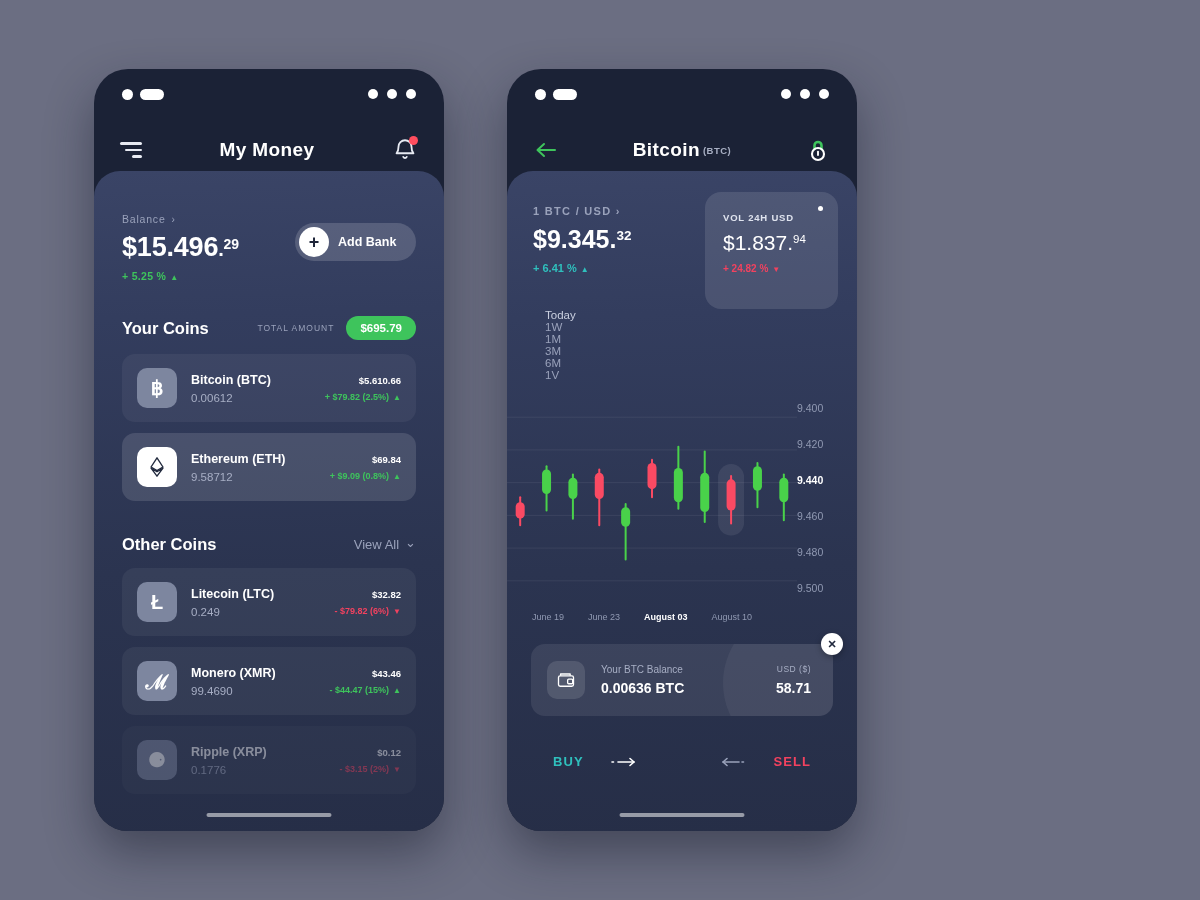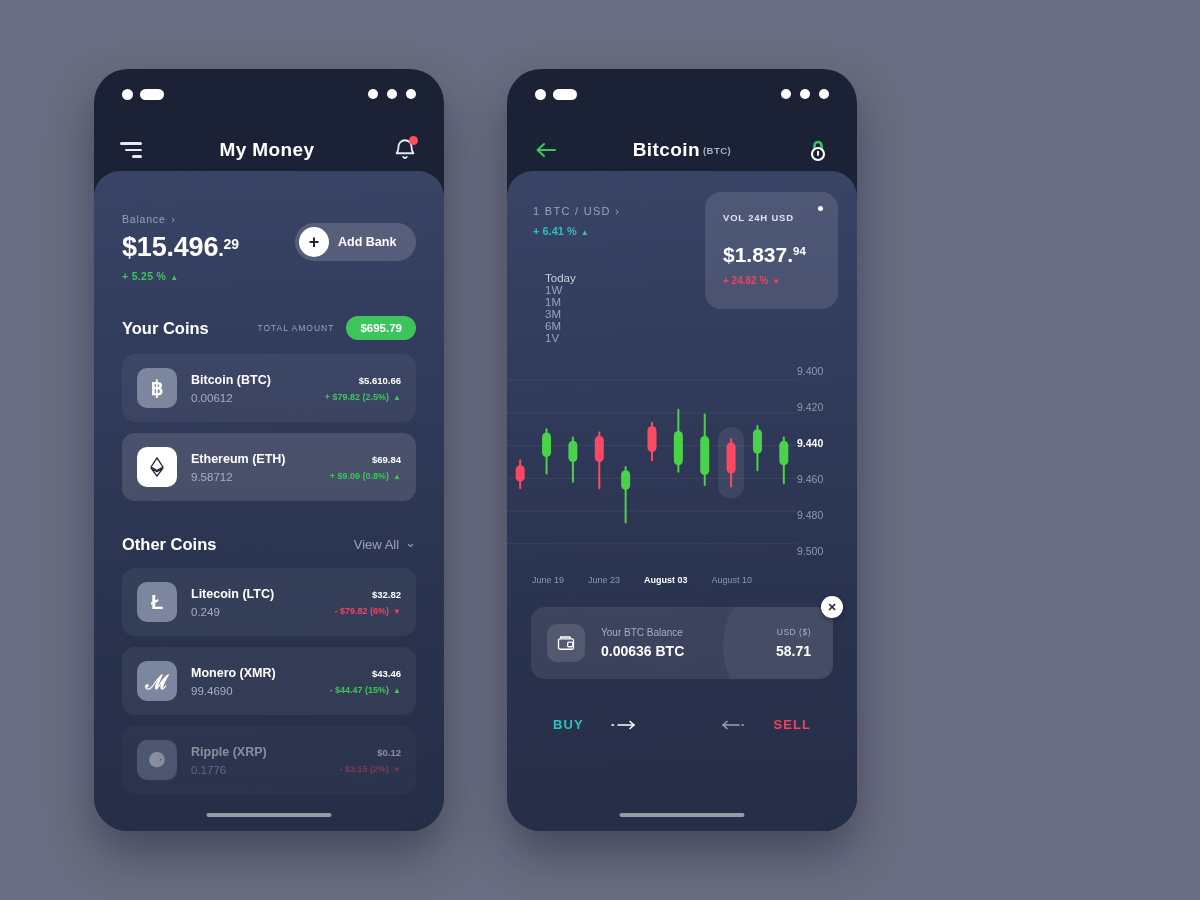"1 BTC / USD ›" .pair-label { font-weight: none -> bold }
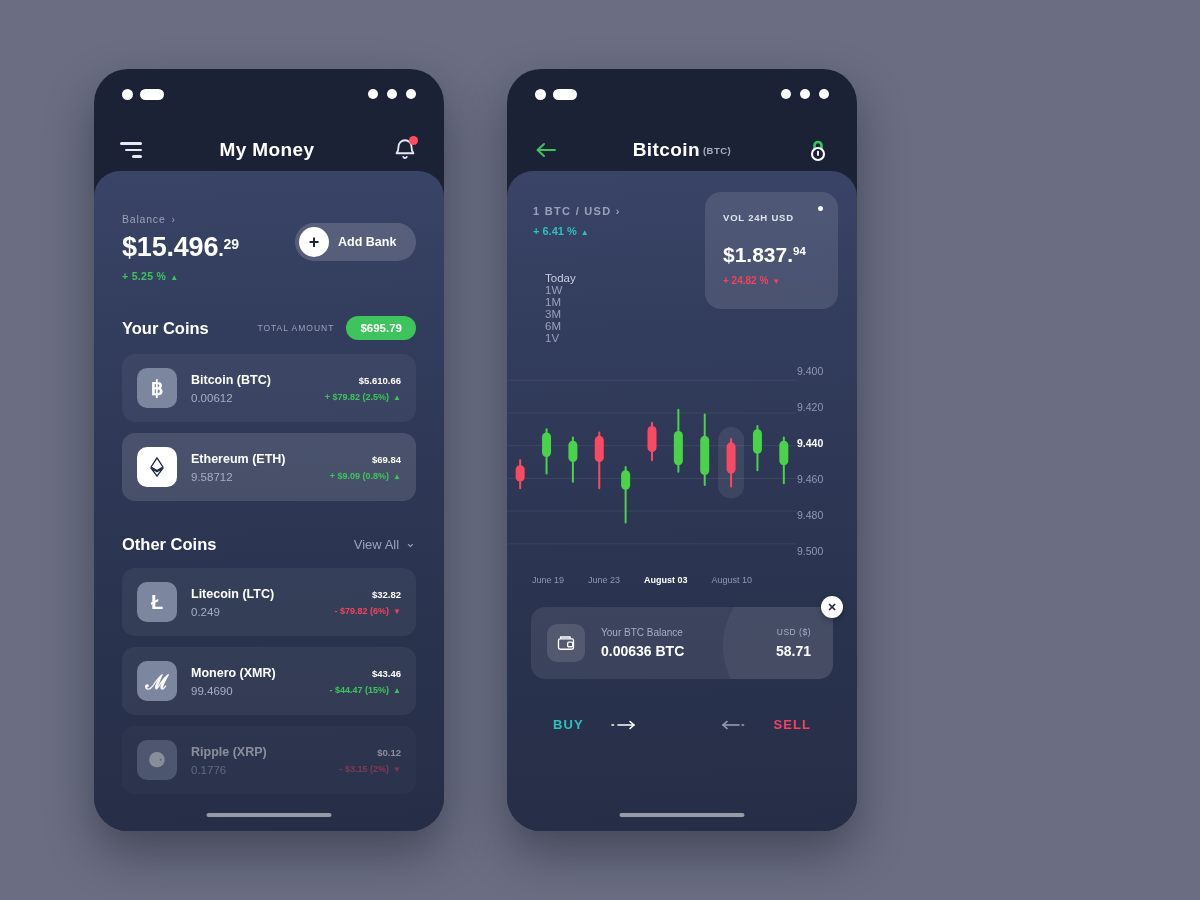"$9.345.32" div.price-main { html: none -> <div> <span>$9.345</span><span>.</span><span>32</span> </div> }
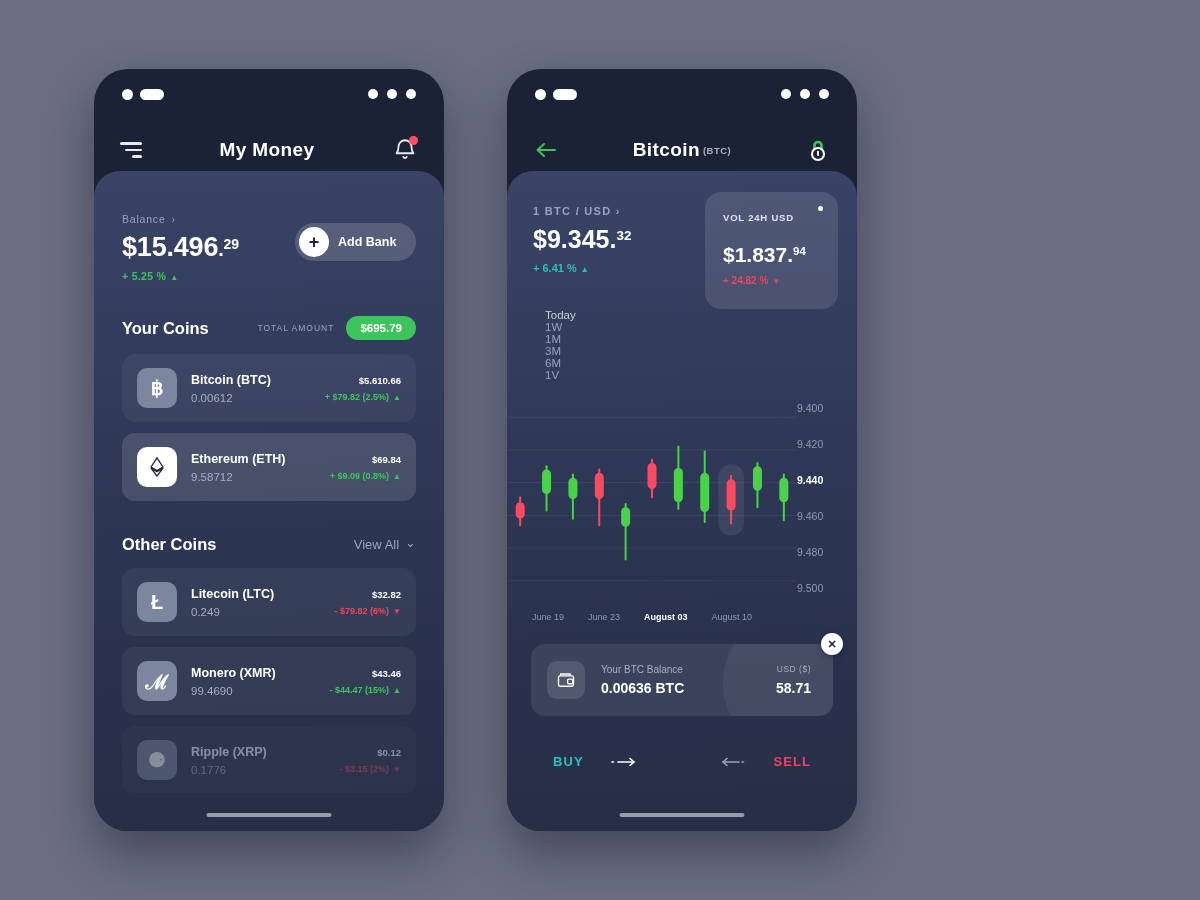"$1.837.94" .vol-price { font-weight: bold -> normal; margin-top: 20px -> 8px }
